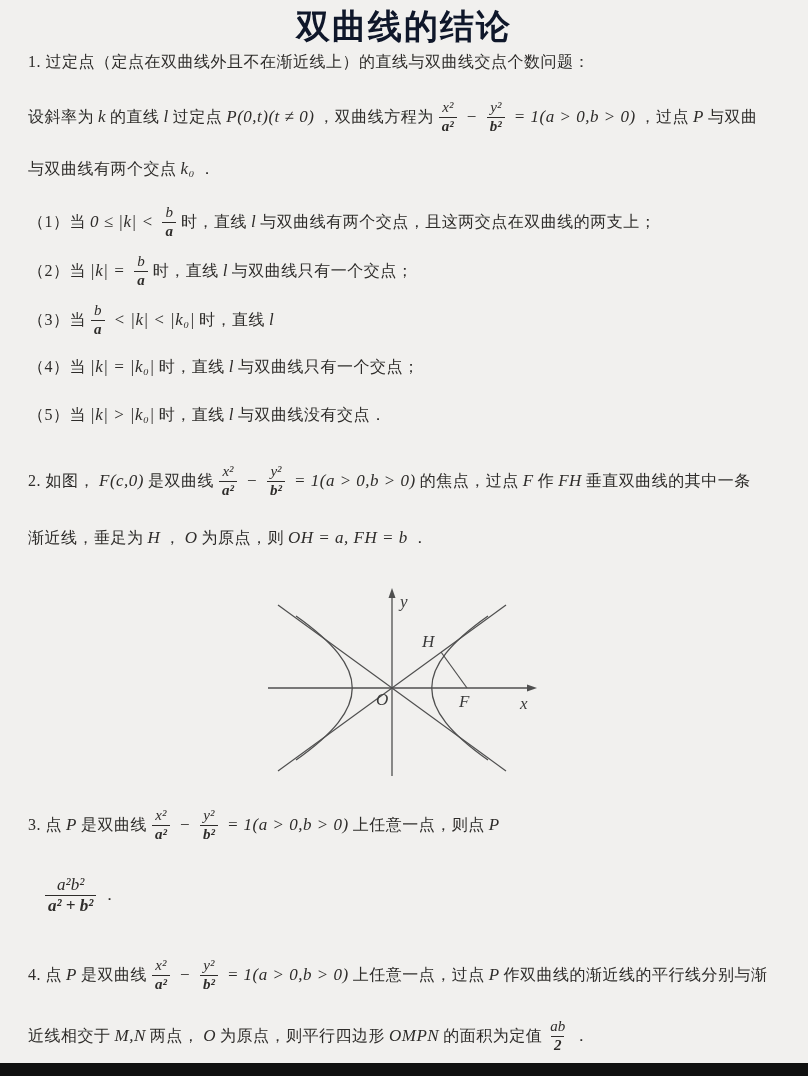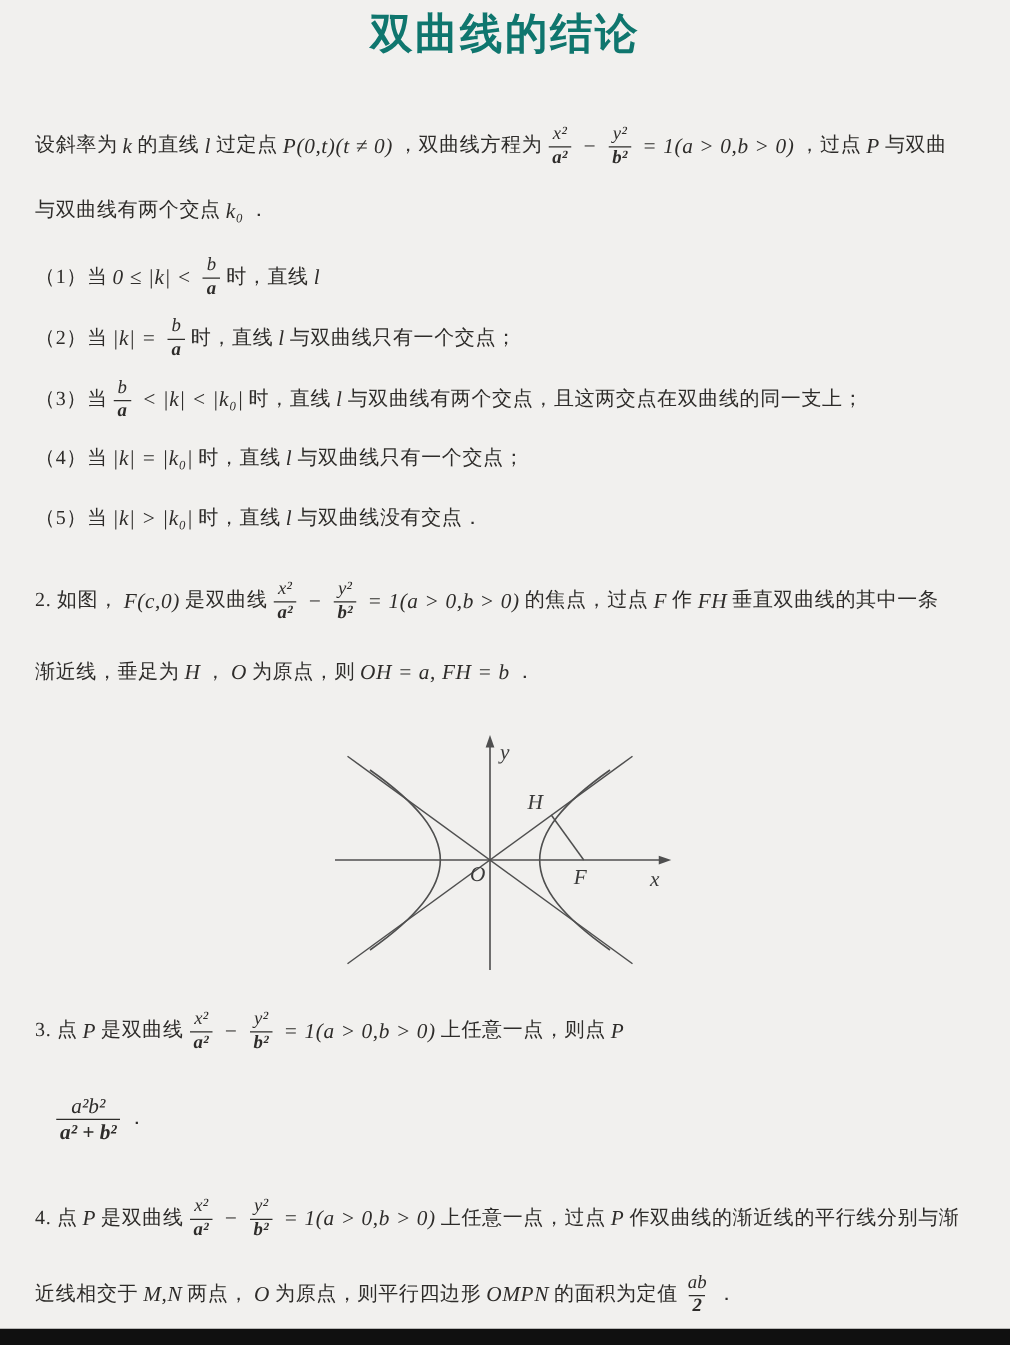"双曲线的结论" .title { color: #0f766e -> #0f172a }
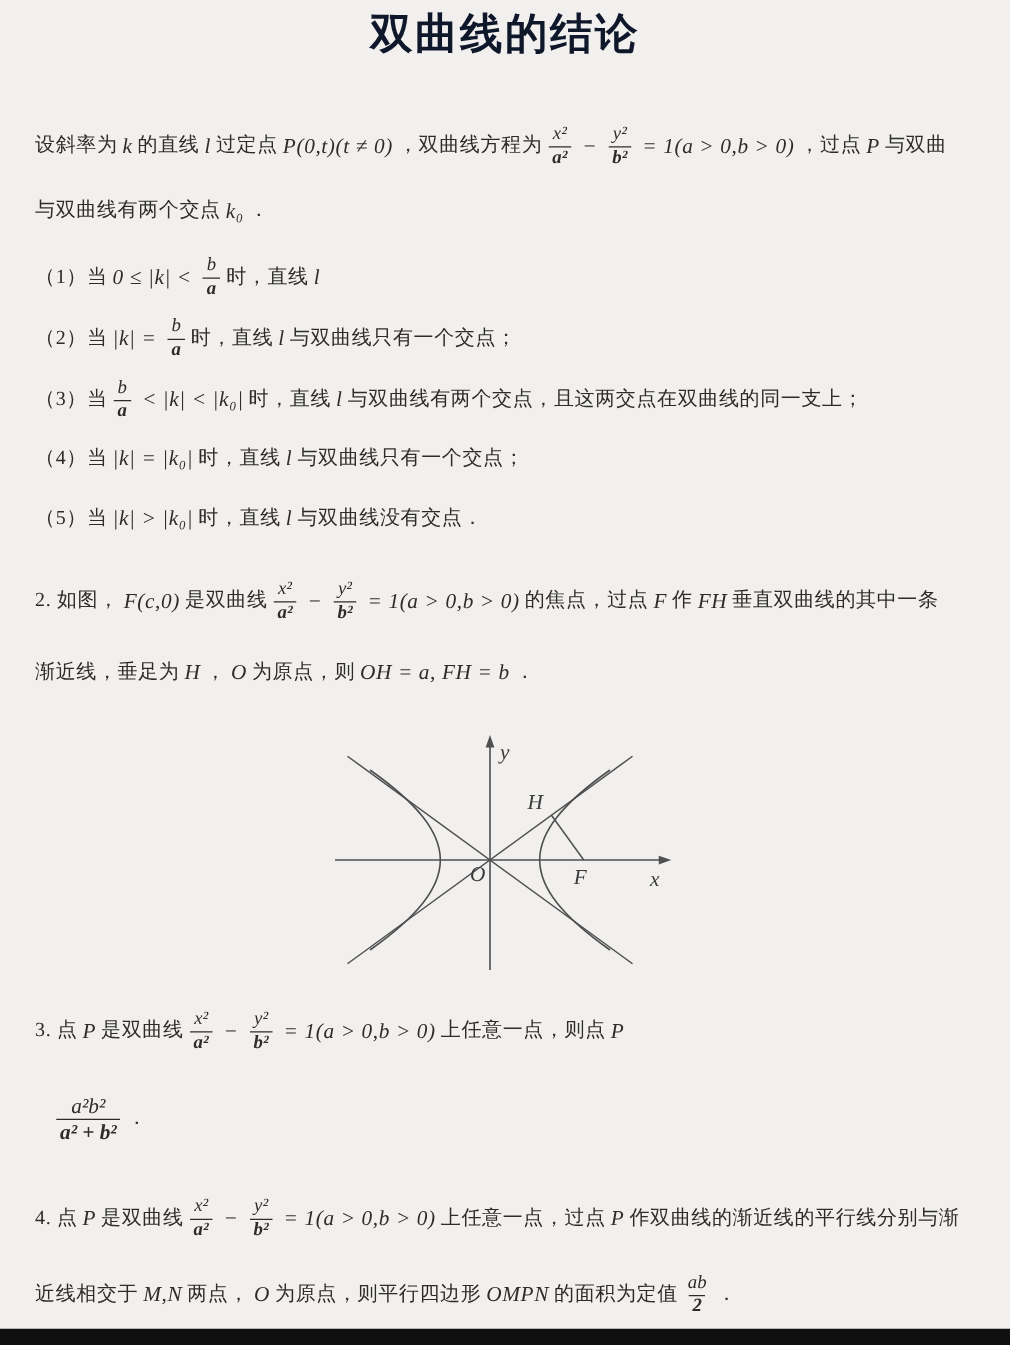"1. 过定点（定点在双曲线外且不在渐近线上）的直线与双曲线交点个数问题：" div.line { html: none -> <div> <span>1. 过定点（定点在双曲线外且不在渐近线上）的直线与双曲线交点个数问题：</span> </div> }
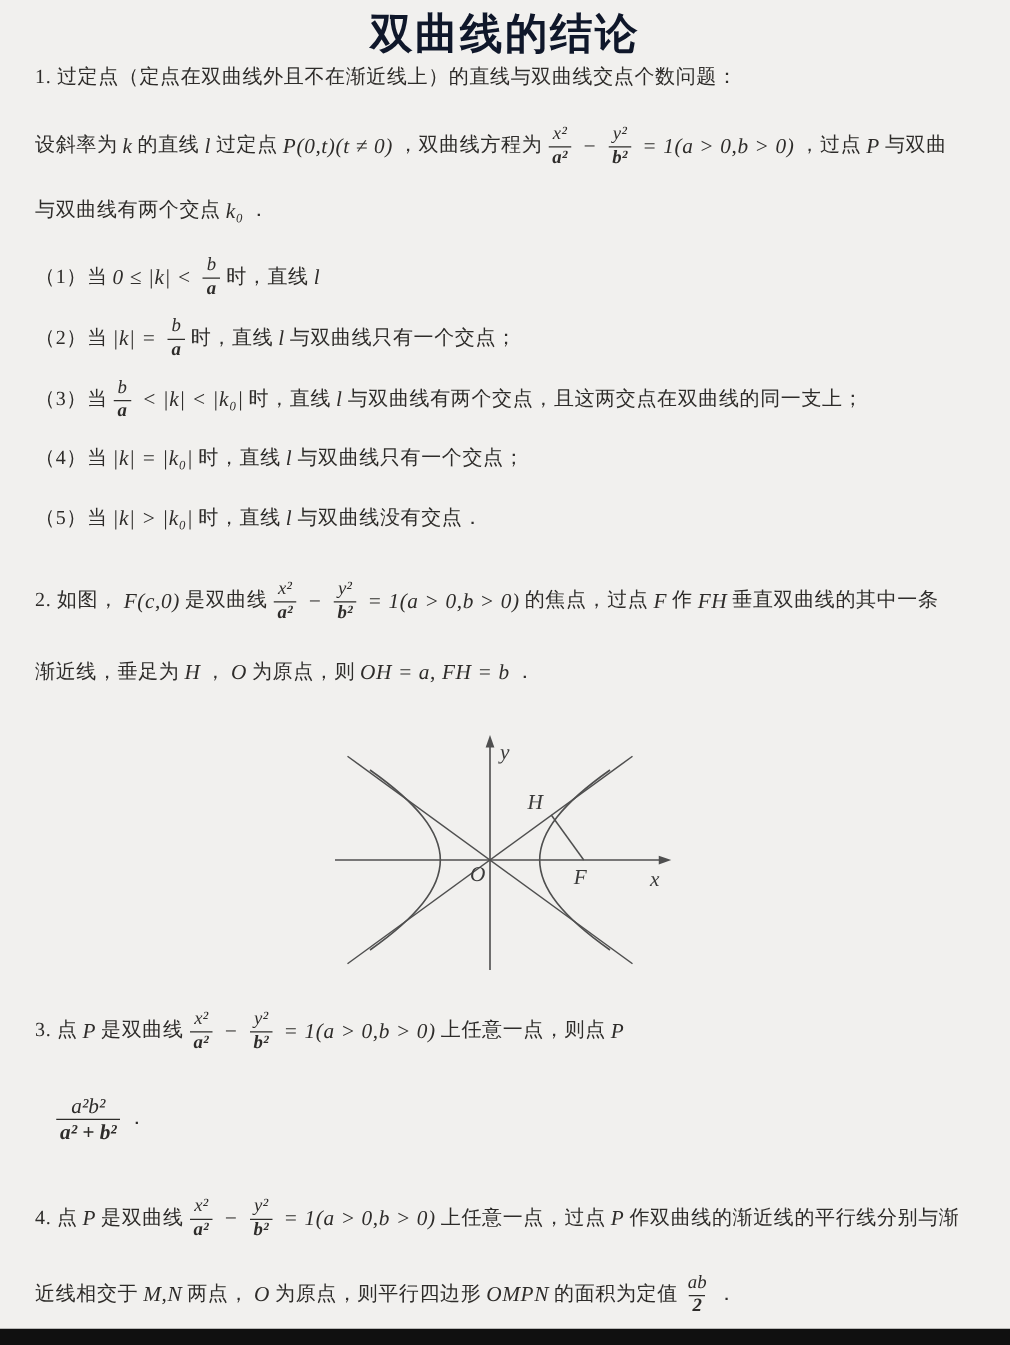"与双曲线有两个交点，且这两交点在双曲线的两支上；" span.t { html: none -> <span>与双曲线有两个交点，且这两交点在双曲线的两支上；</span> }
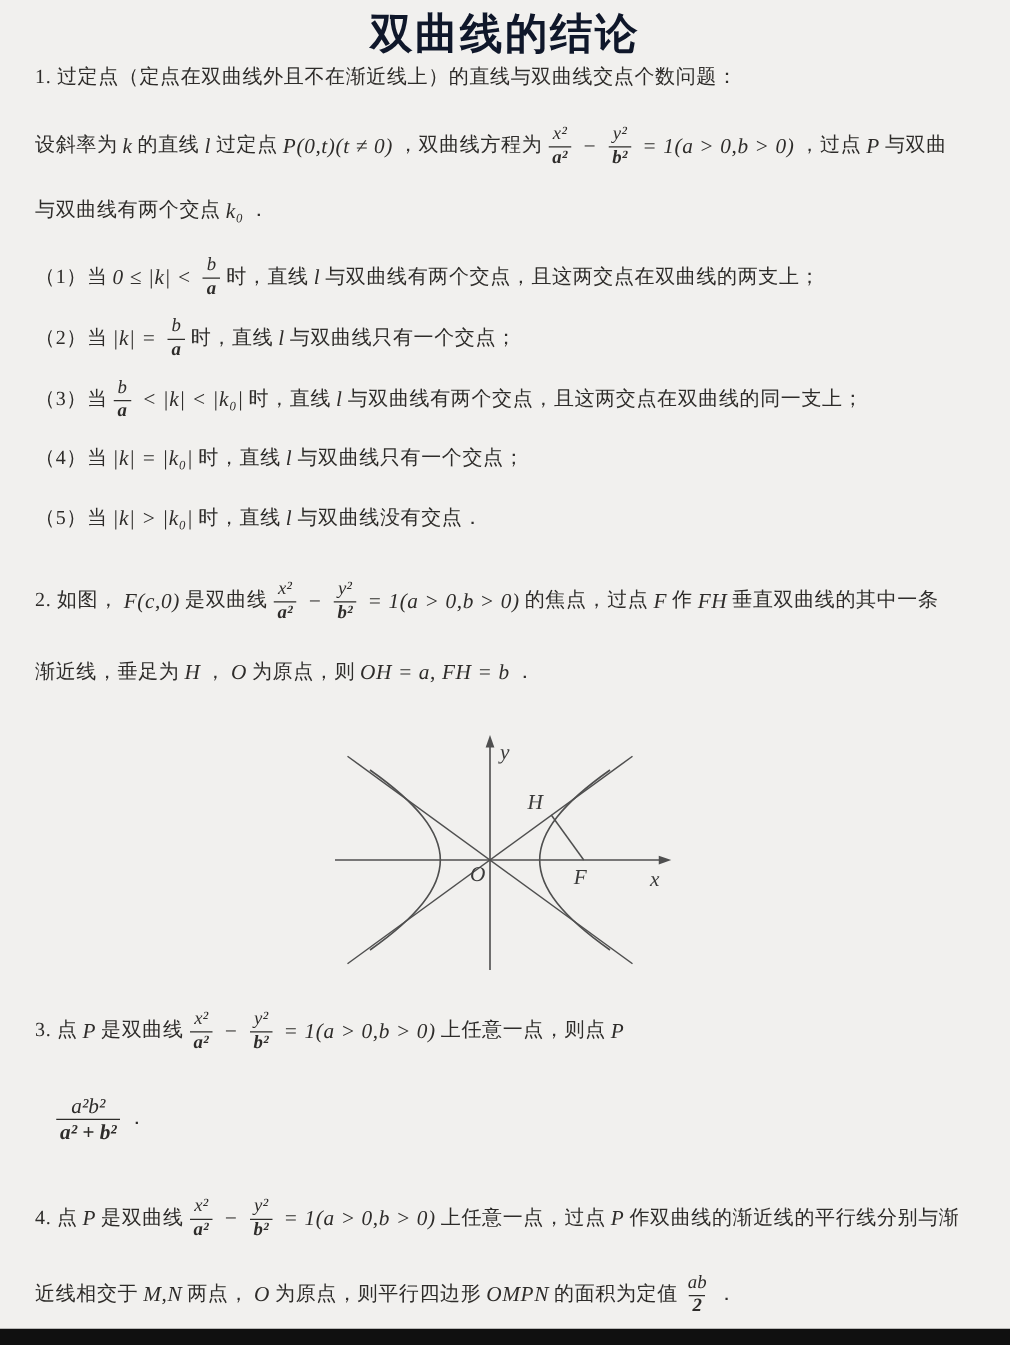"与双曲线有两个交点，且这两交点在双曲线的同一支上；" span.t { html: <span>与双曲线有两个交点，且这两交点在双曲线的同一支上；</span> -> none }
